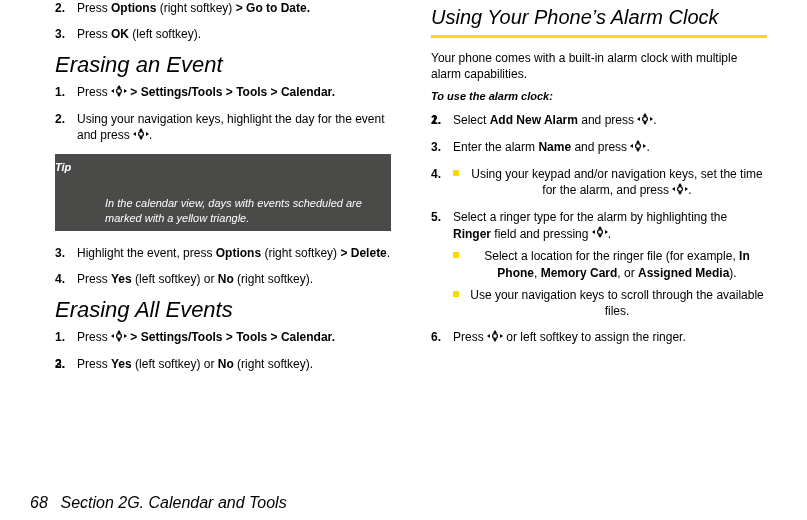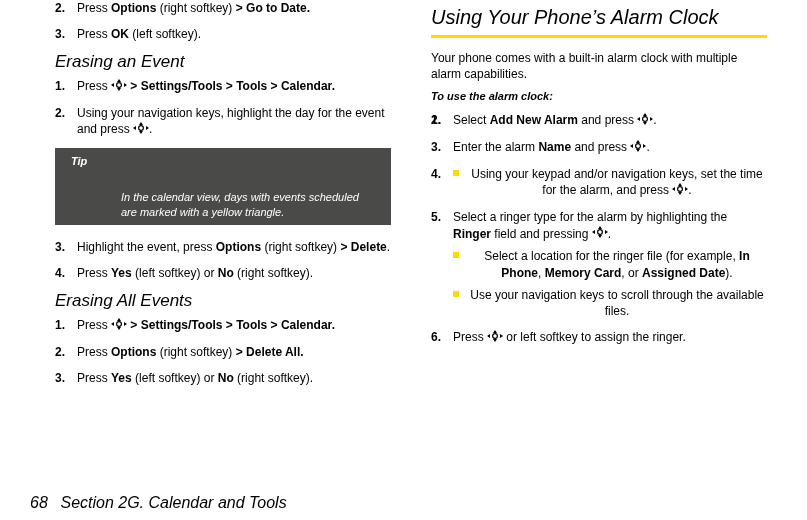"Erasing an Event" .h2 { font-size: 17px -> 22px }
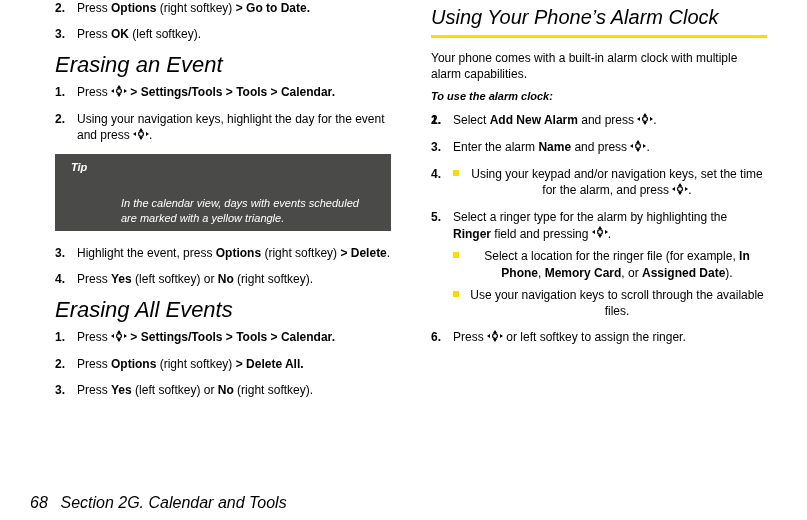"Tip" .tipbox { padding: 6px 16px -> 6px 0 }
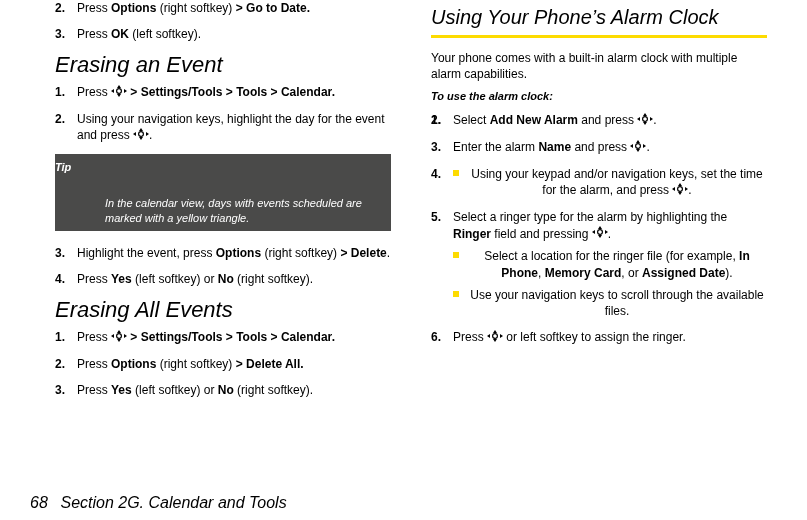"Assigned Date" span.bital { text: Date -> Media }
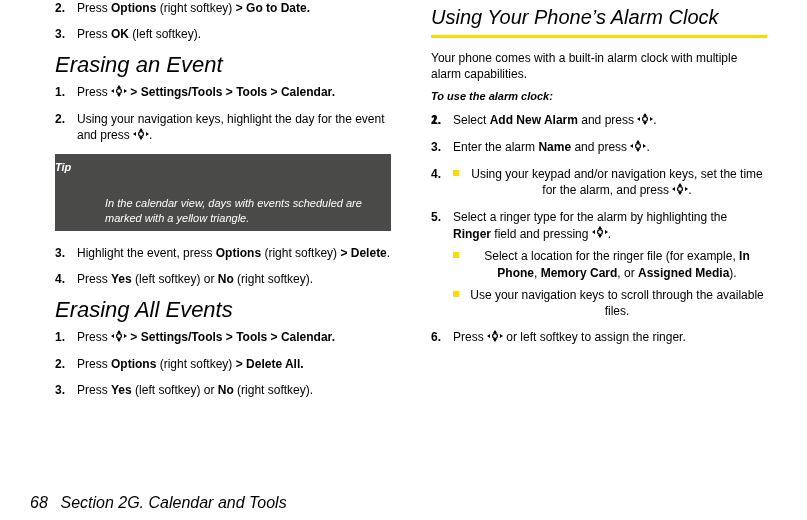"Press Options (right softkey) > Delete" span { html: <span>Press <span>Options</span> (right softkey) <span>&gt; Delete All.</span></span> -> none }
